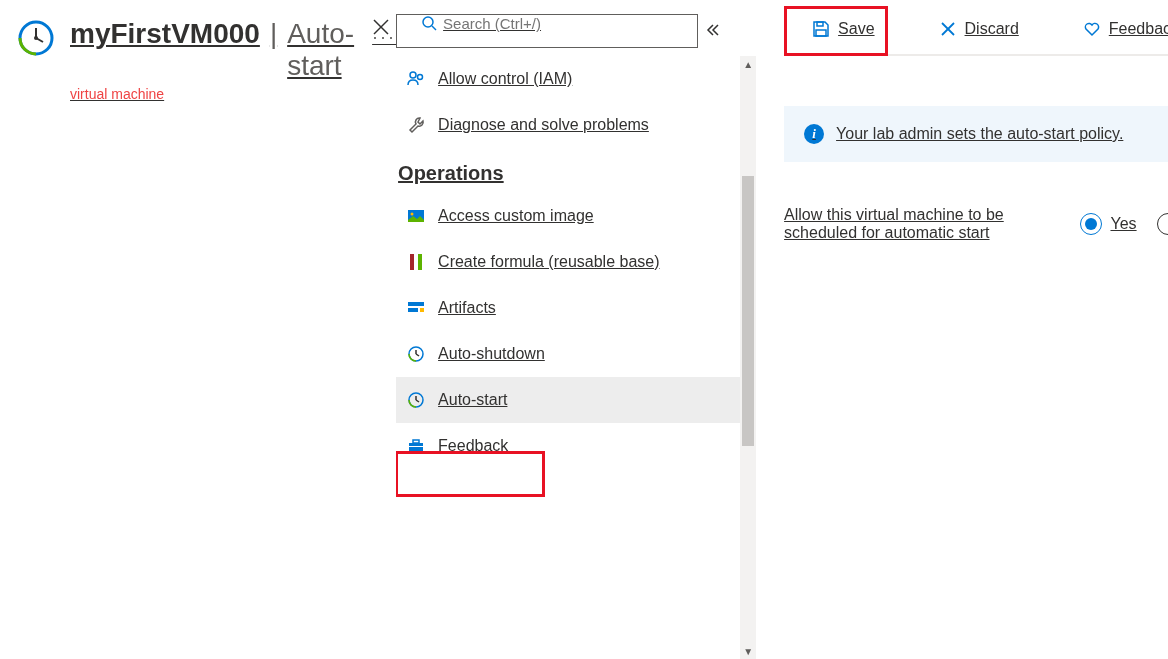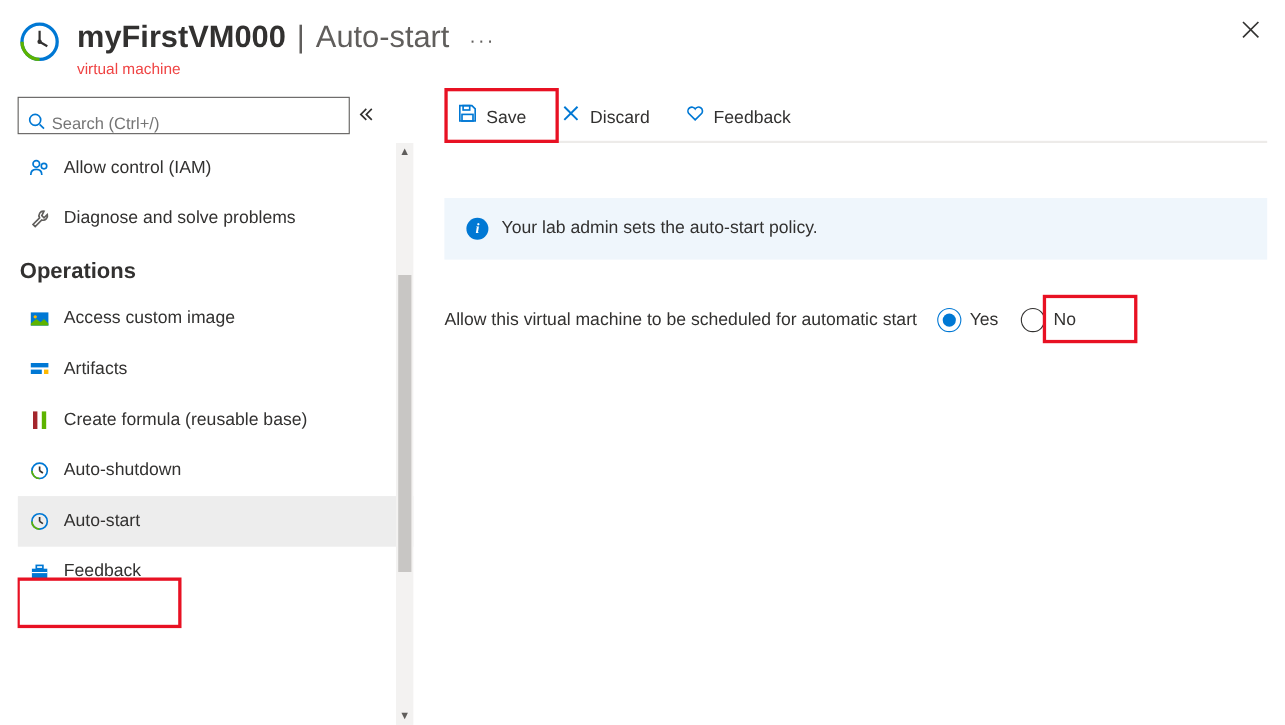"myFirstVM000" .page { flex-direction: column -> row; text-decoration: none -> underline }
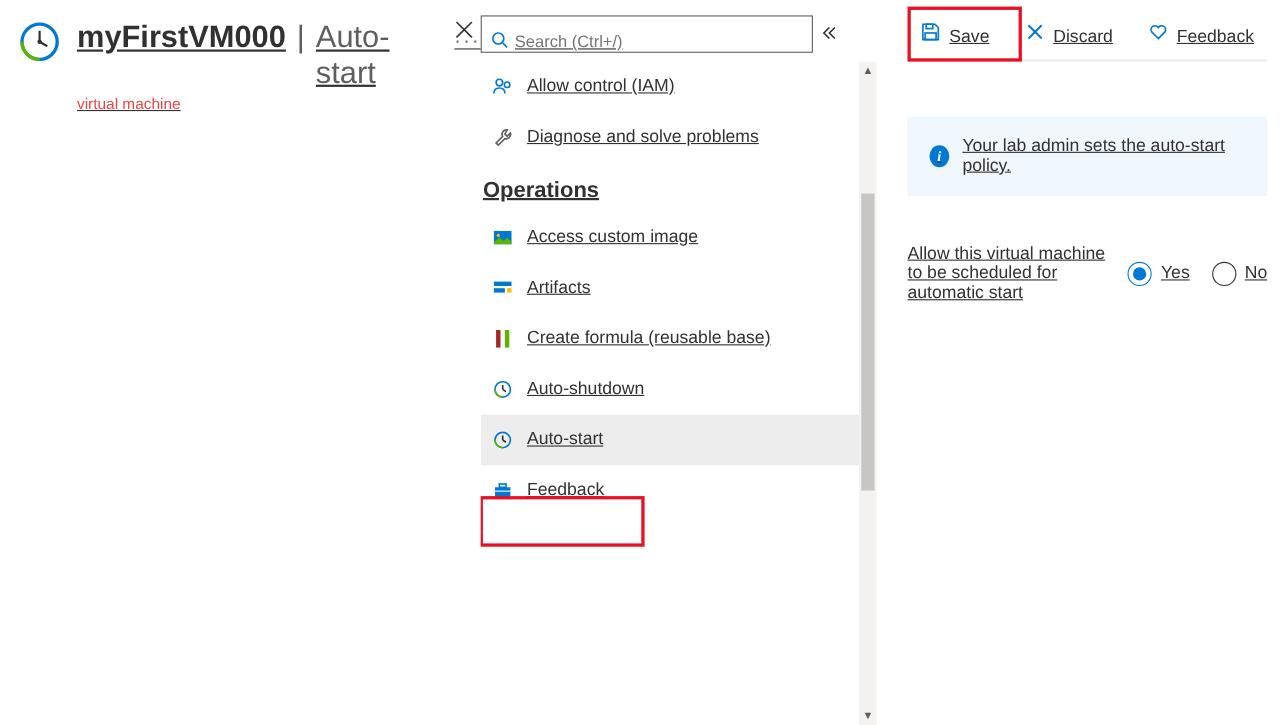"Search (Ctrl+/)" .searchbox { align-items: flex-end -> flex-start; padding: 0 8px -> 0 24px }
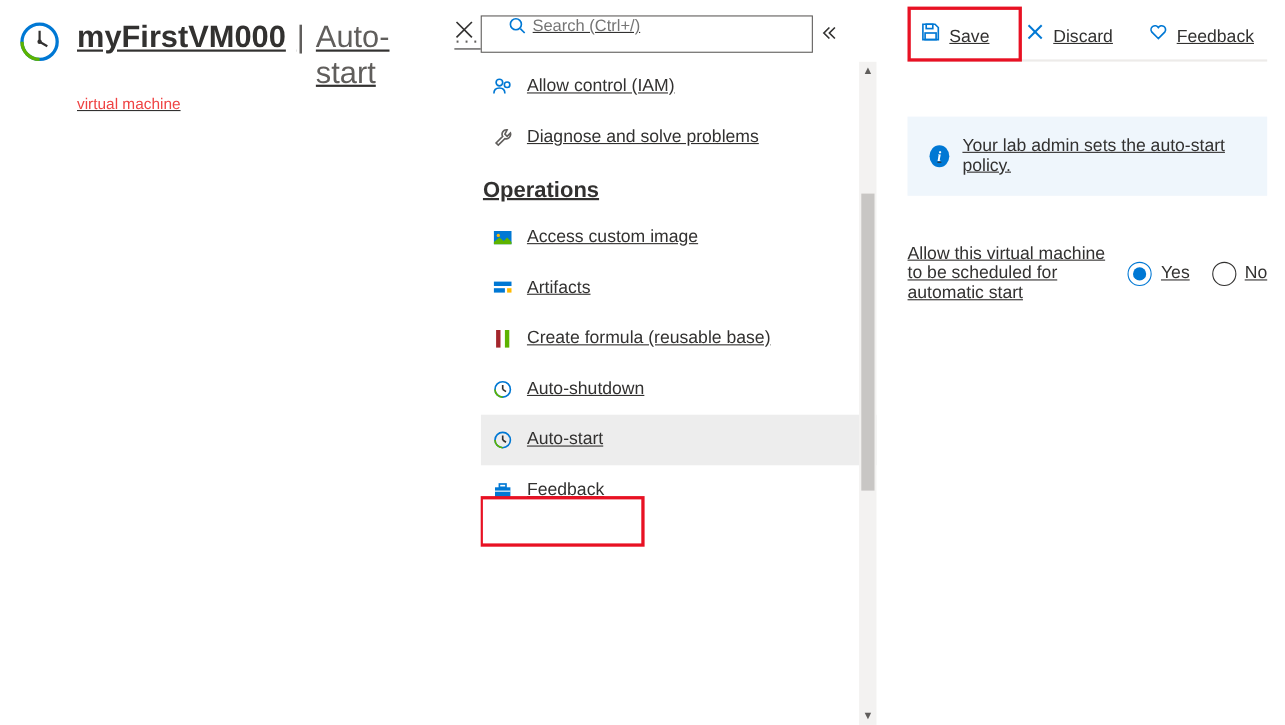"Save" .tbtn { align-items: flex-end -> flex-start; padding: 6px 12px -> 6px 28px }
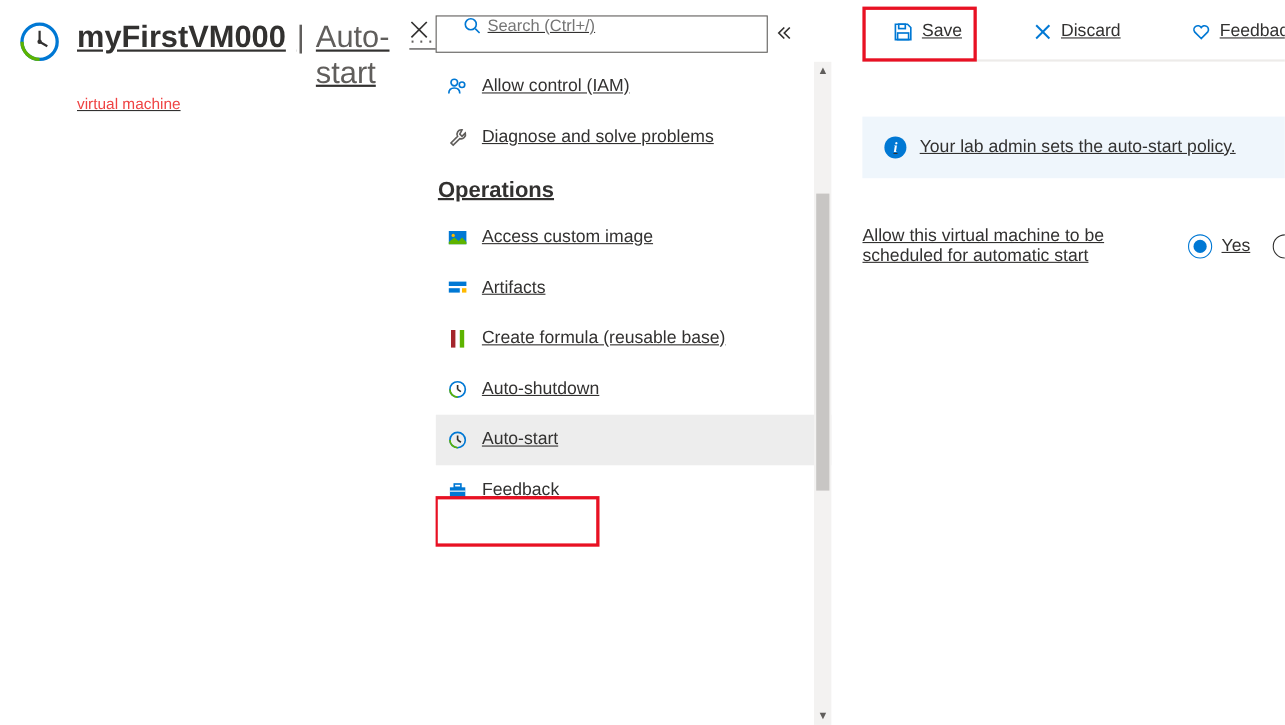"Artifacts" div.nav-item { order: before "Create formula (reusable base)" -> after "Create formula (reusable base)" }
